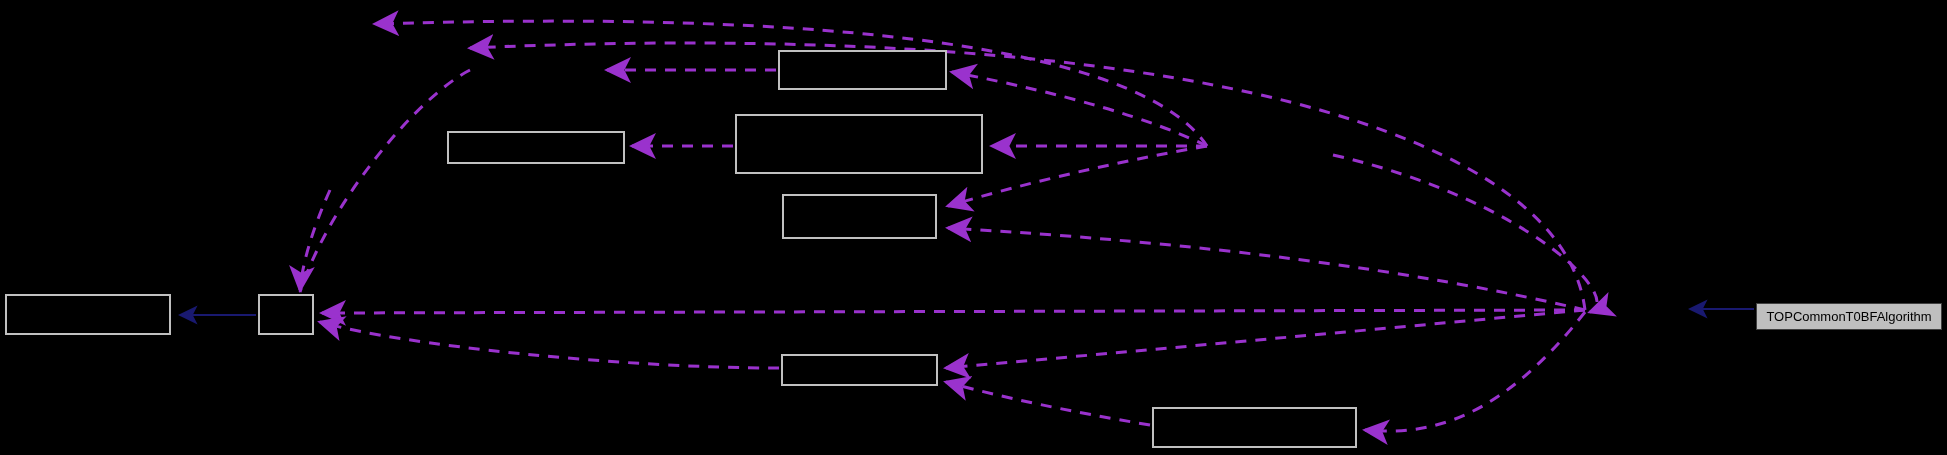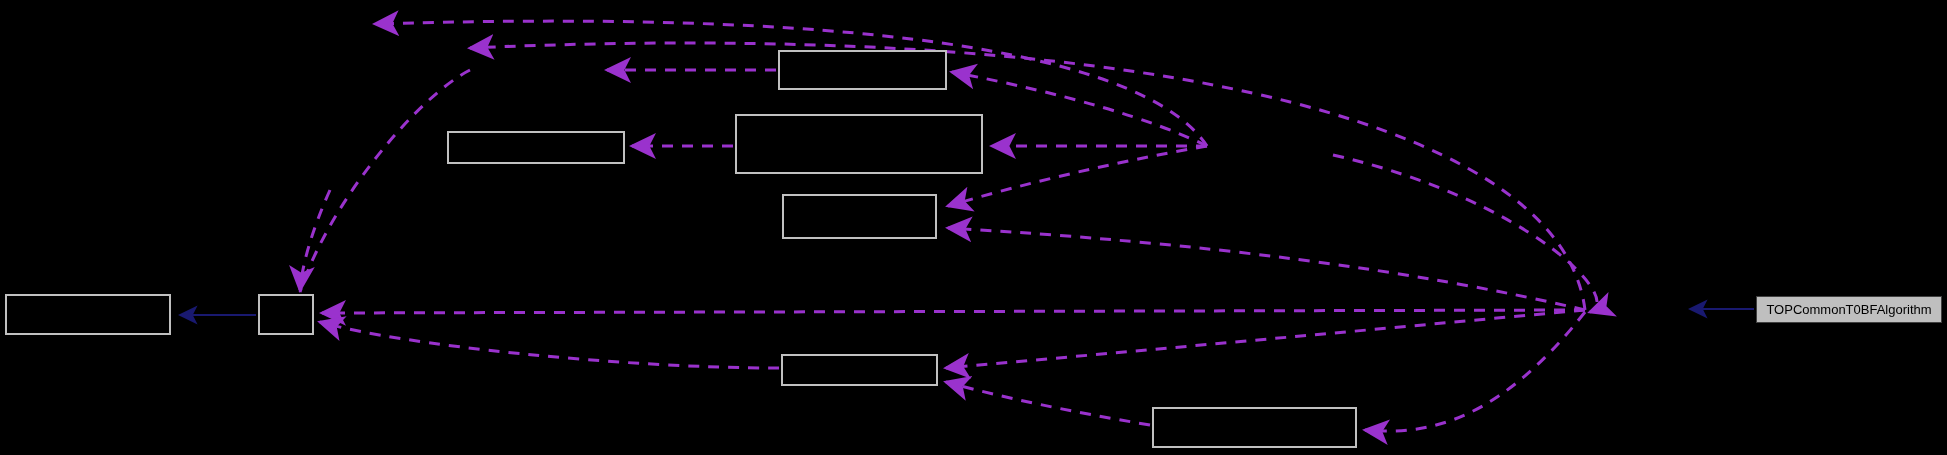"TOPCommonT0BFAlgorithm" .node-box.filled { margin-top: none -> 7px }
